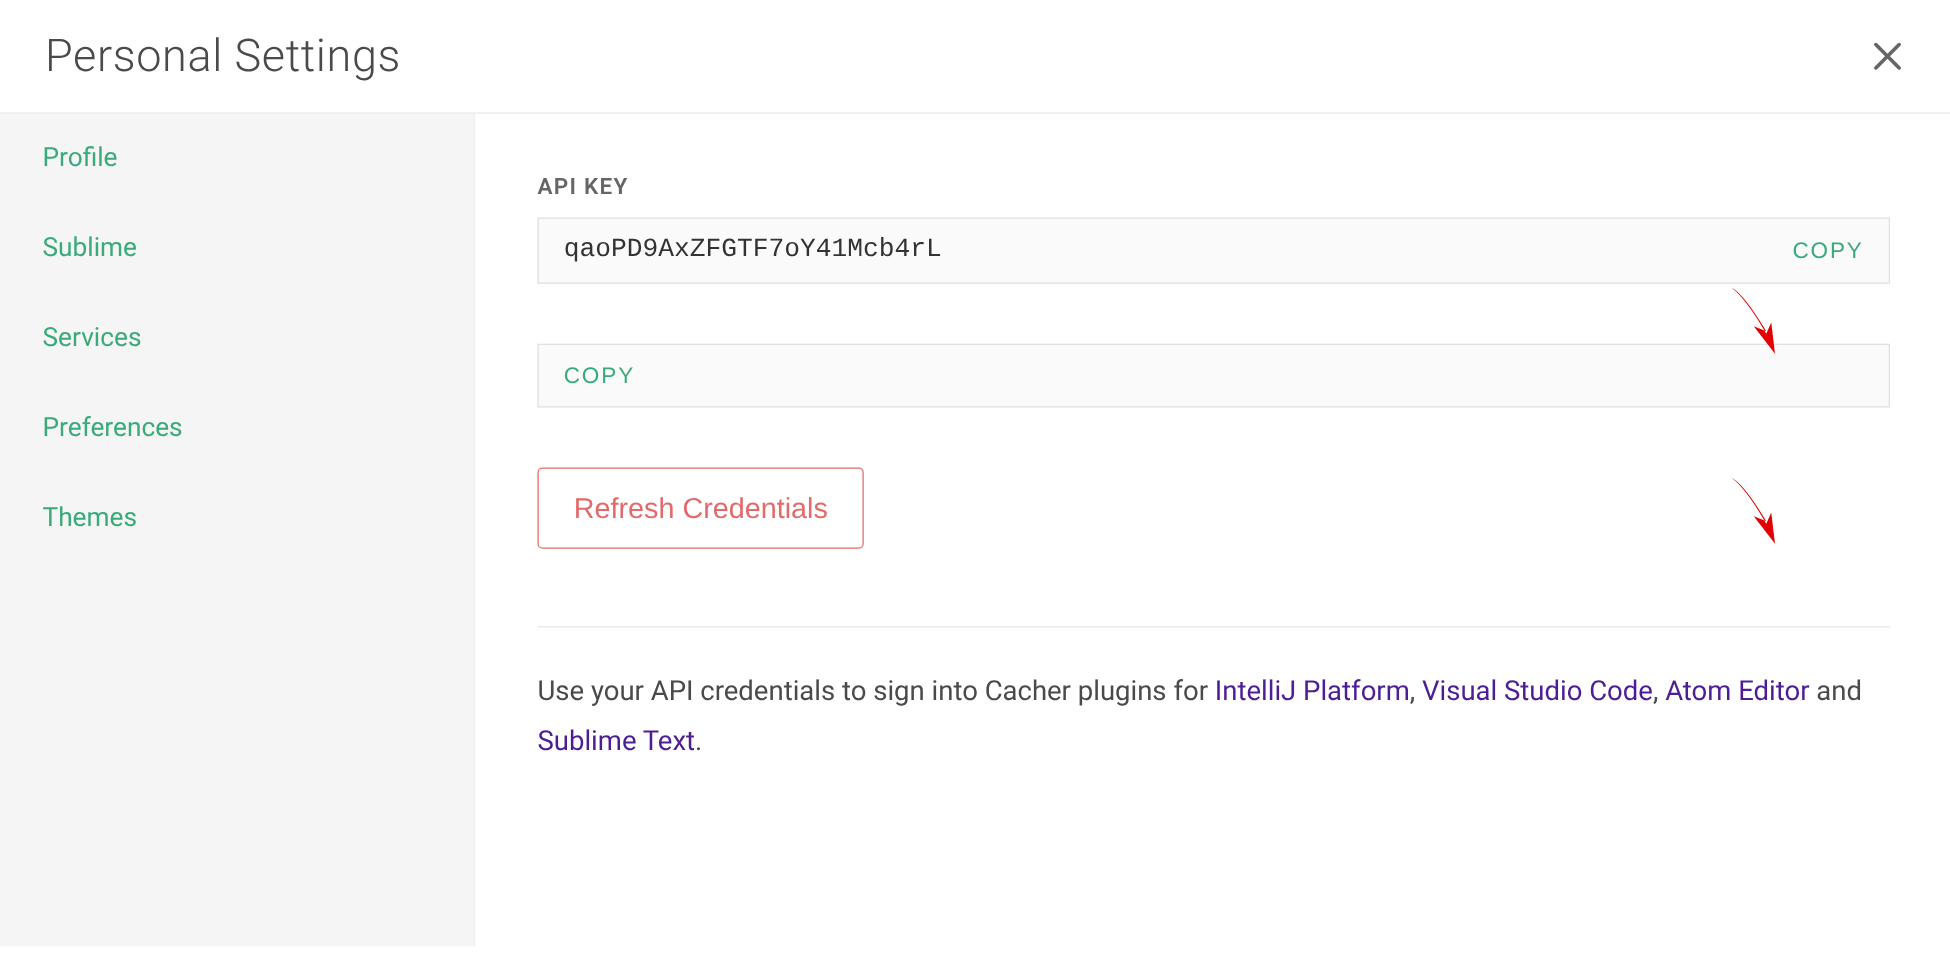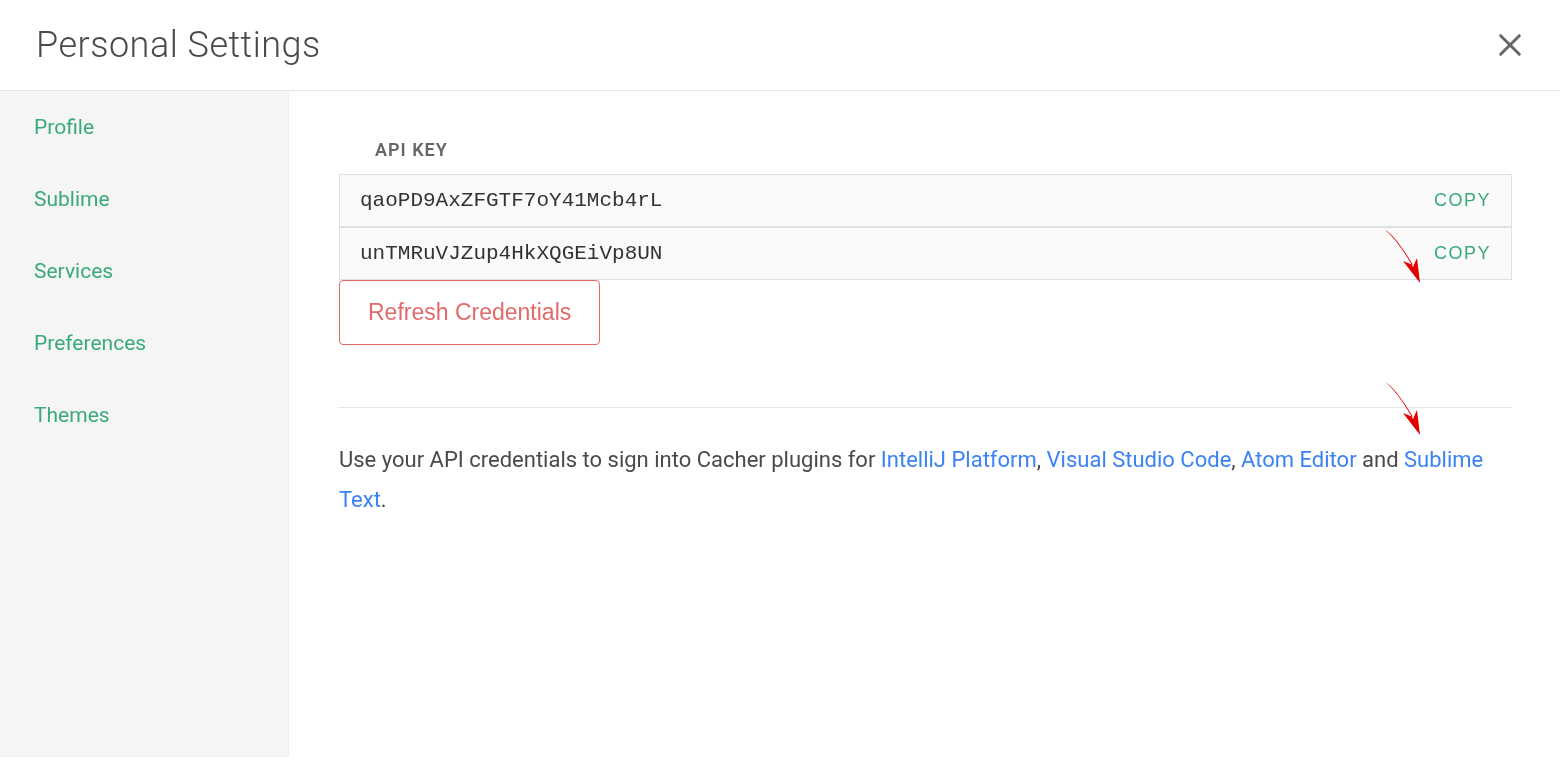"Profile" .sidebar { width: 289px -> 380px }
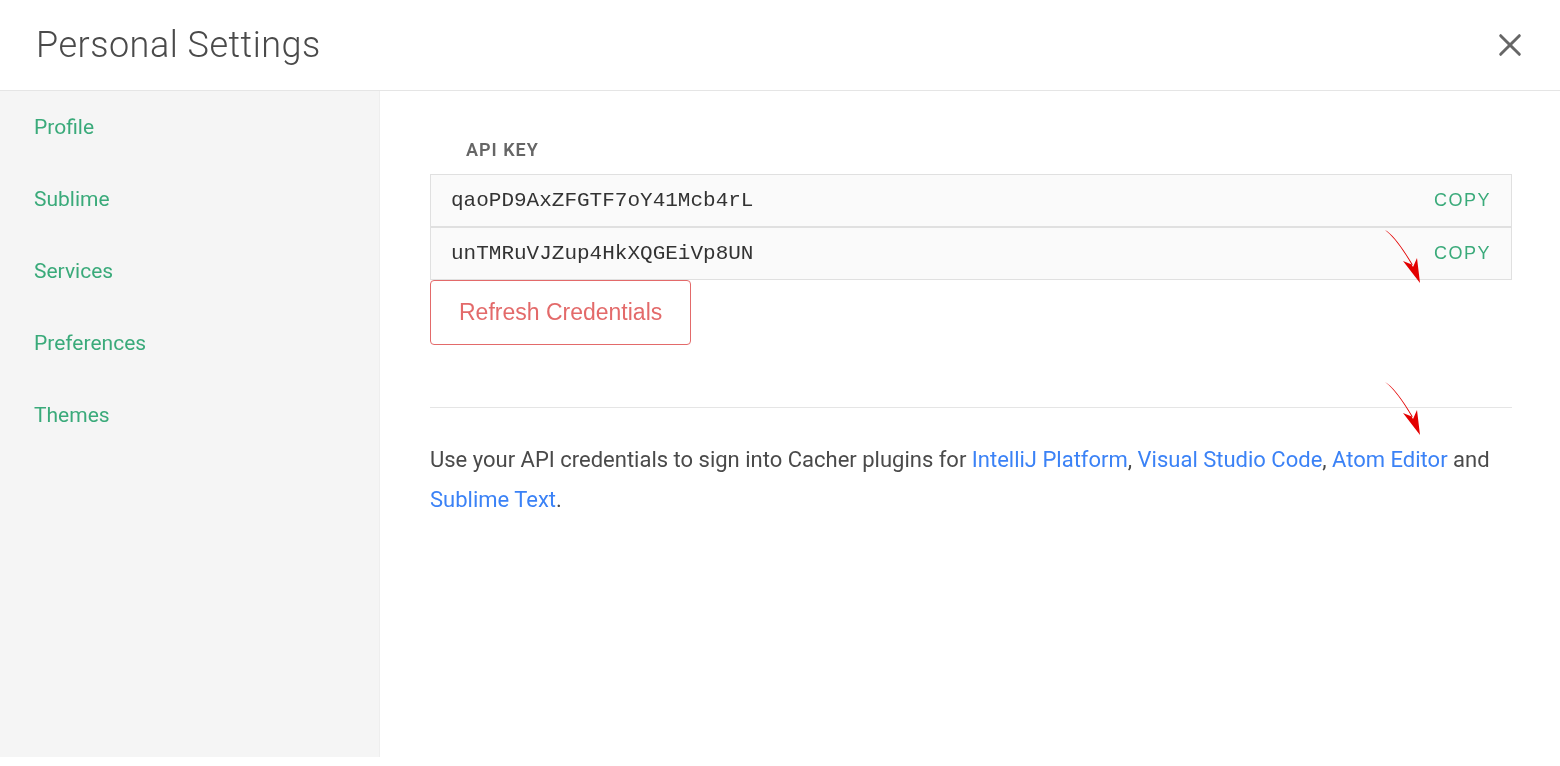"API KEY" .field-label { margin-left: 36px -> none }
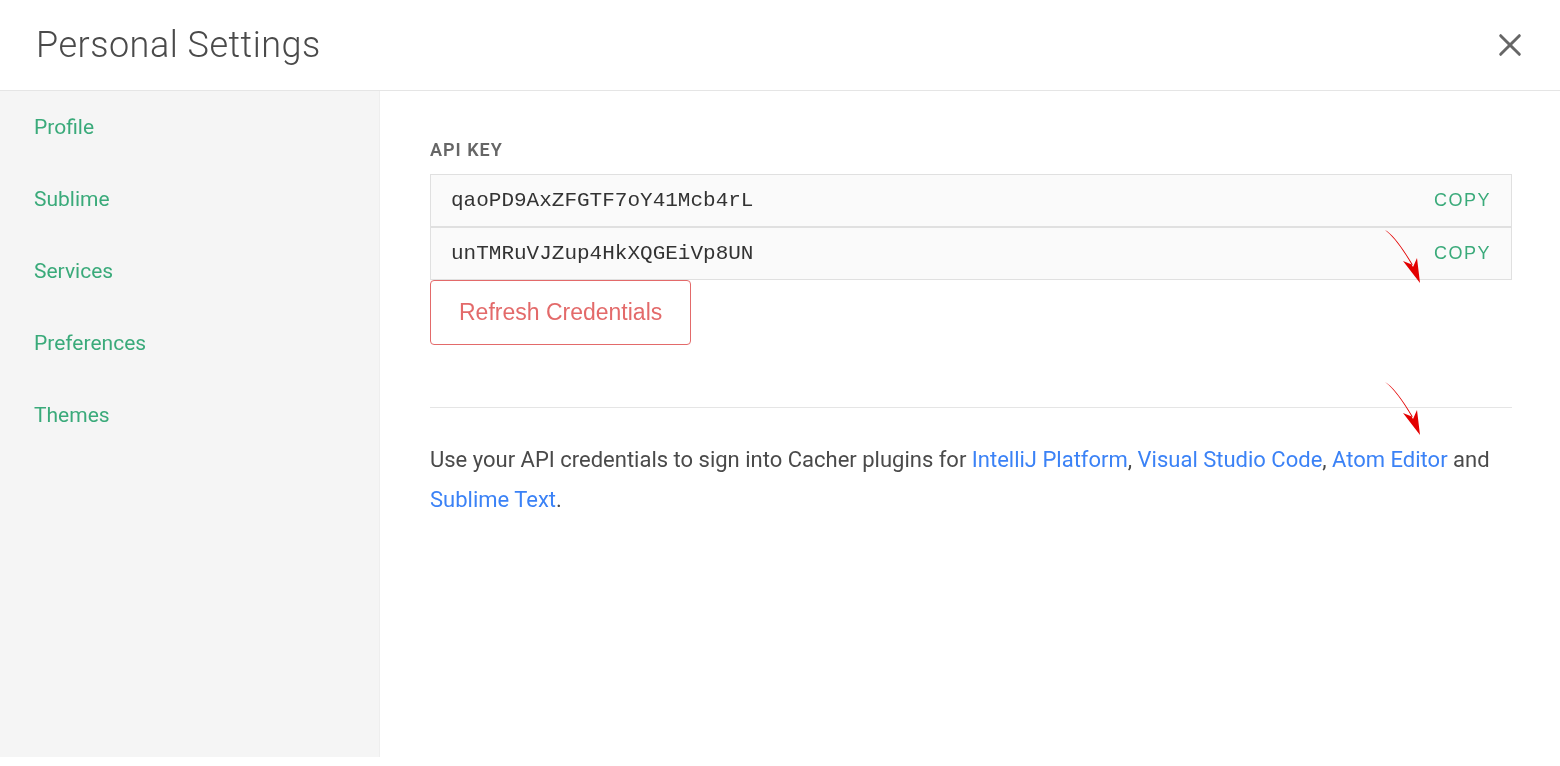"qaoPD9AxZFGTF7oY41Mcb4rL" .field-box { margin-bottom: none -> 48px }
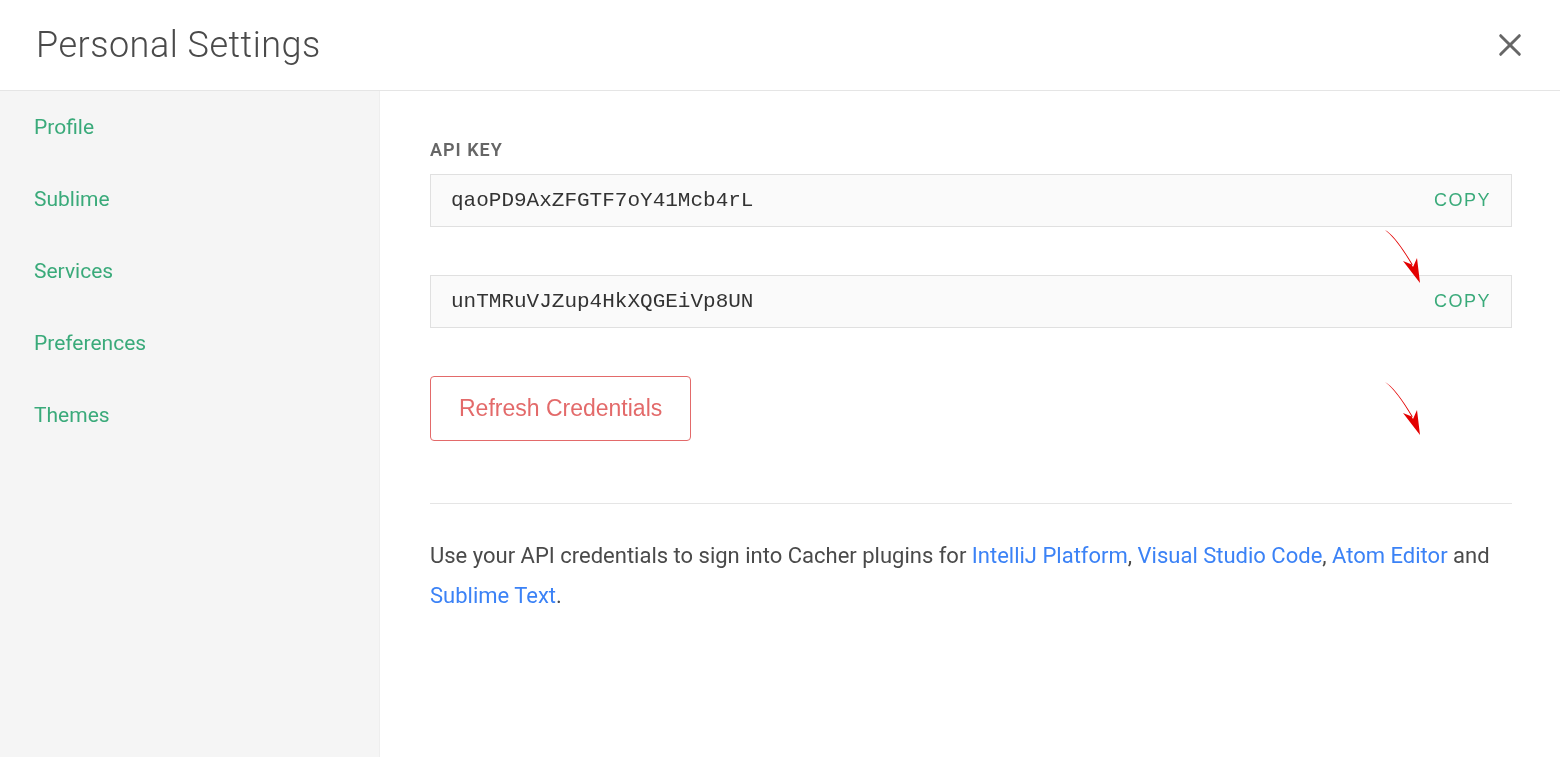"unTMRuVJZup4HkXQGEiVp8UN" span.field-value { html: <span>unTMRuVJZup4HkXQGEiVp8UN</span> -> none }
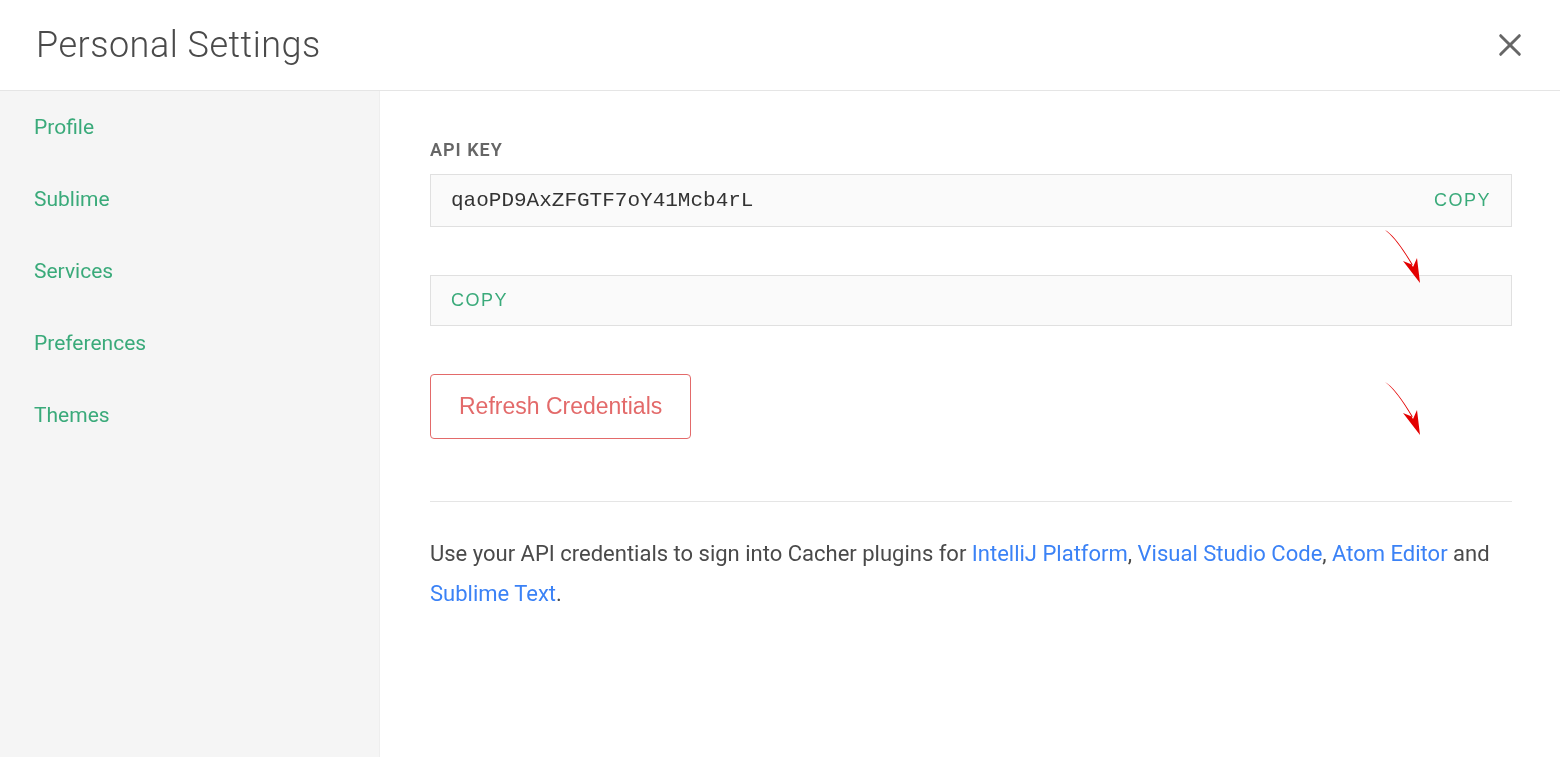"IntelliJ Platform" .info-text a { color: #3b82f6 -> #4c1d95 }
